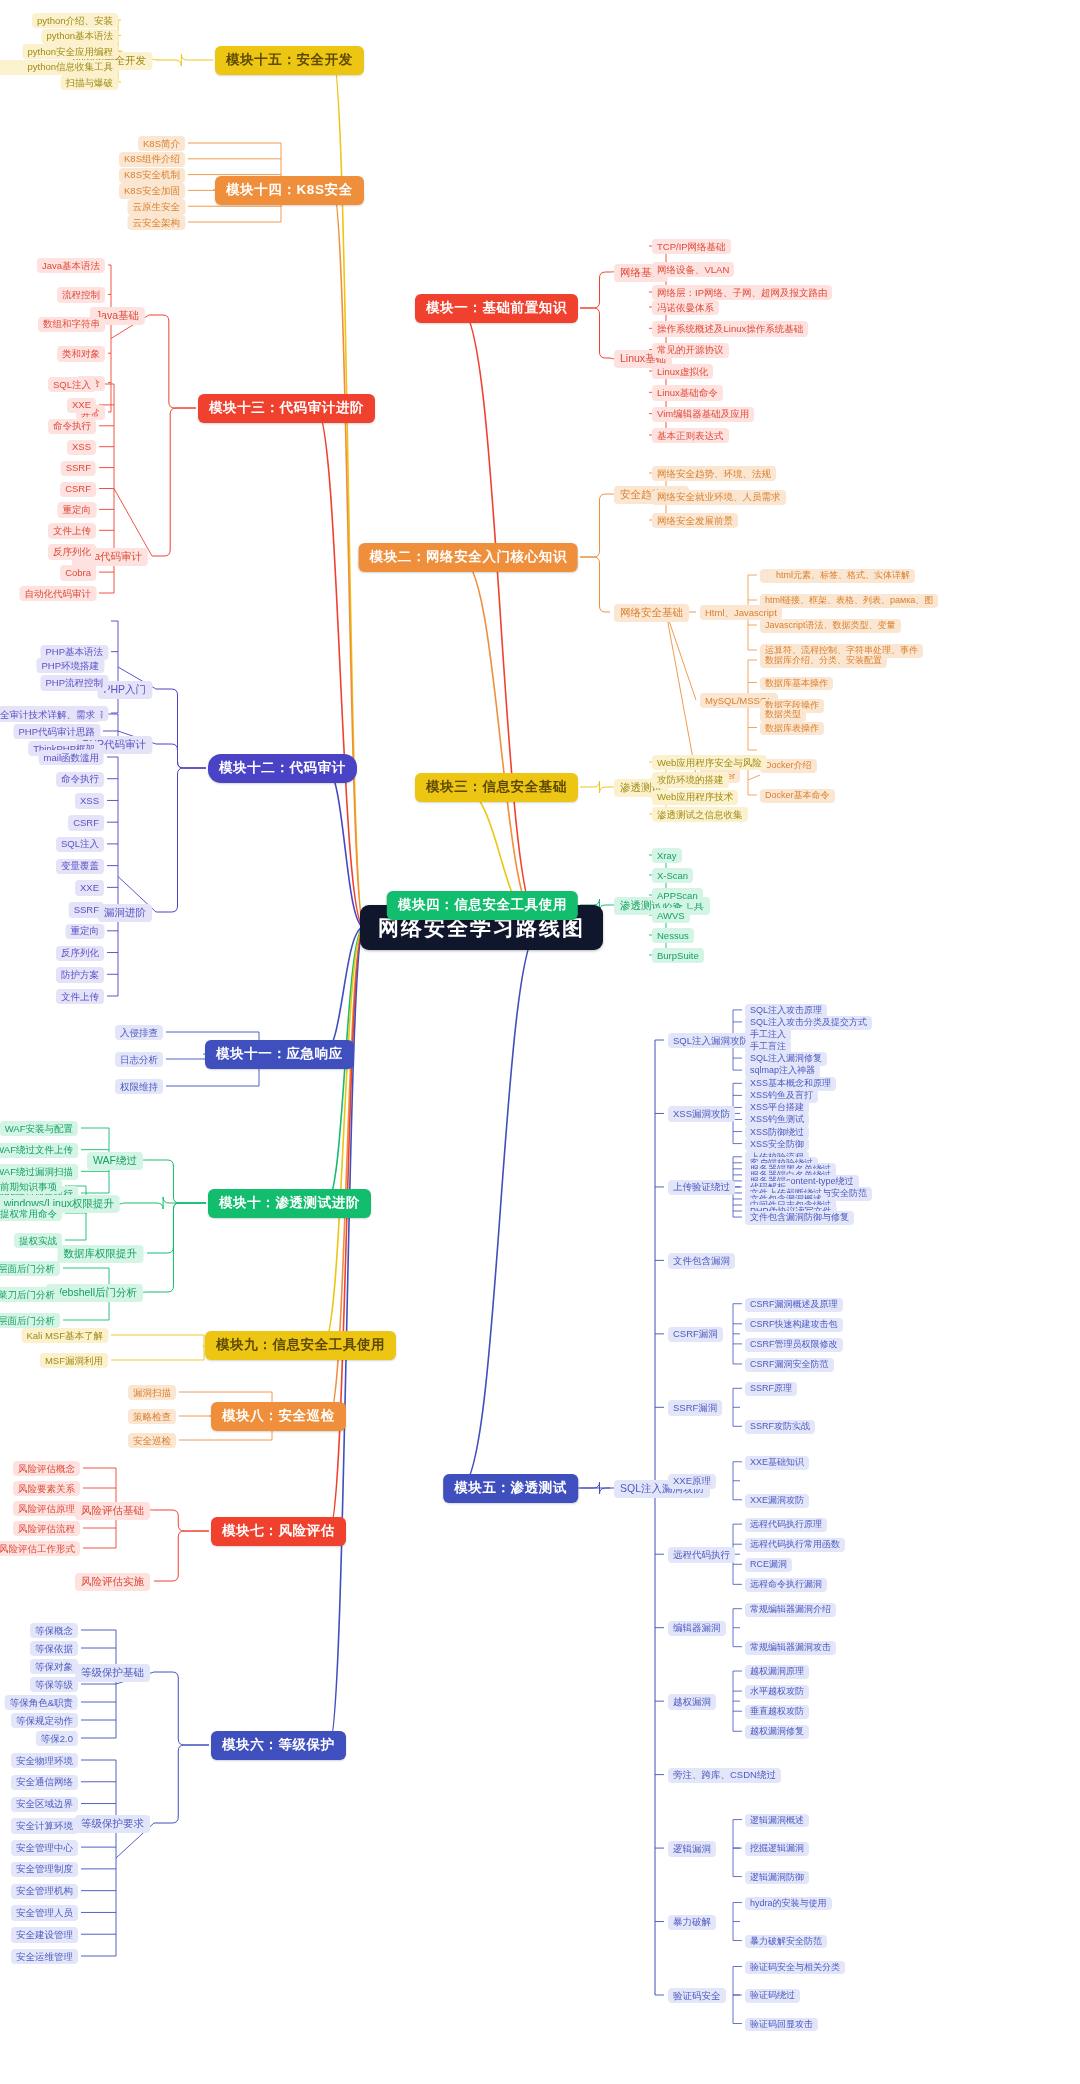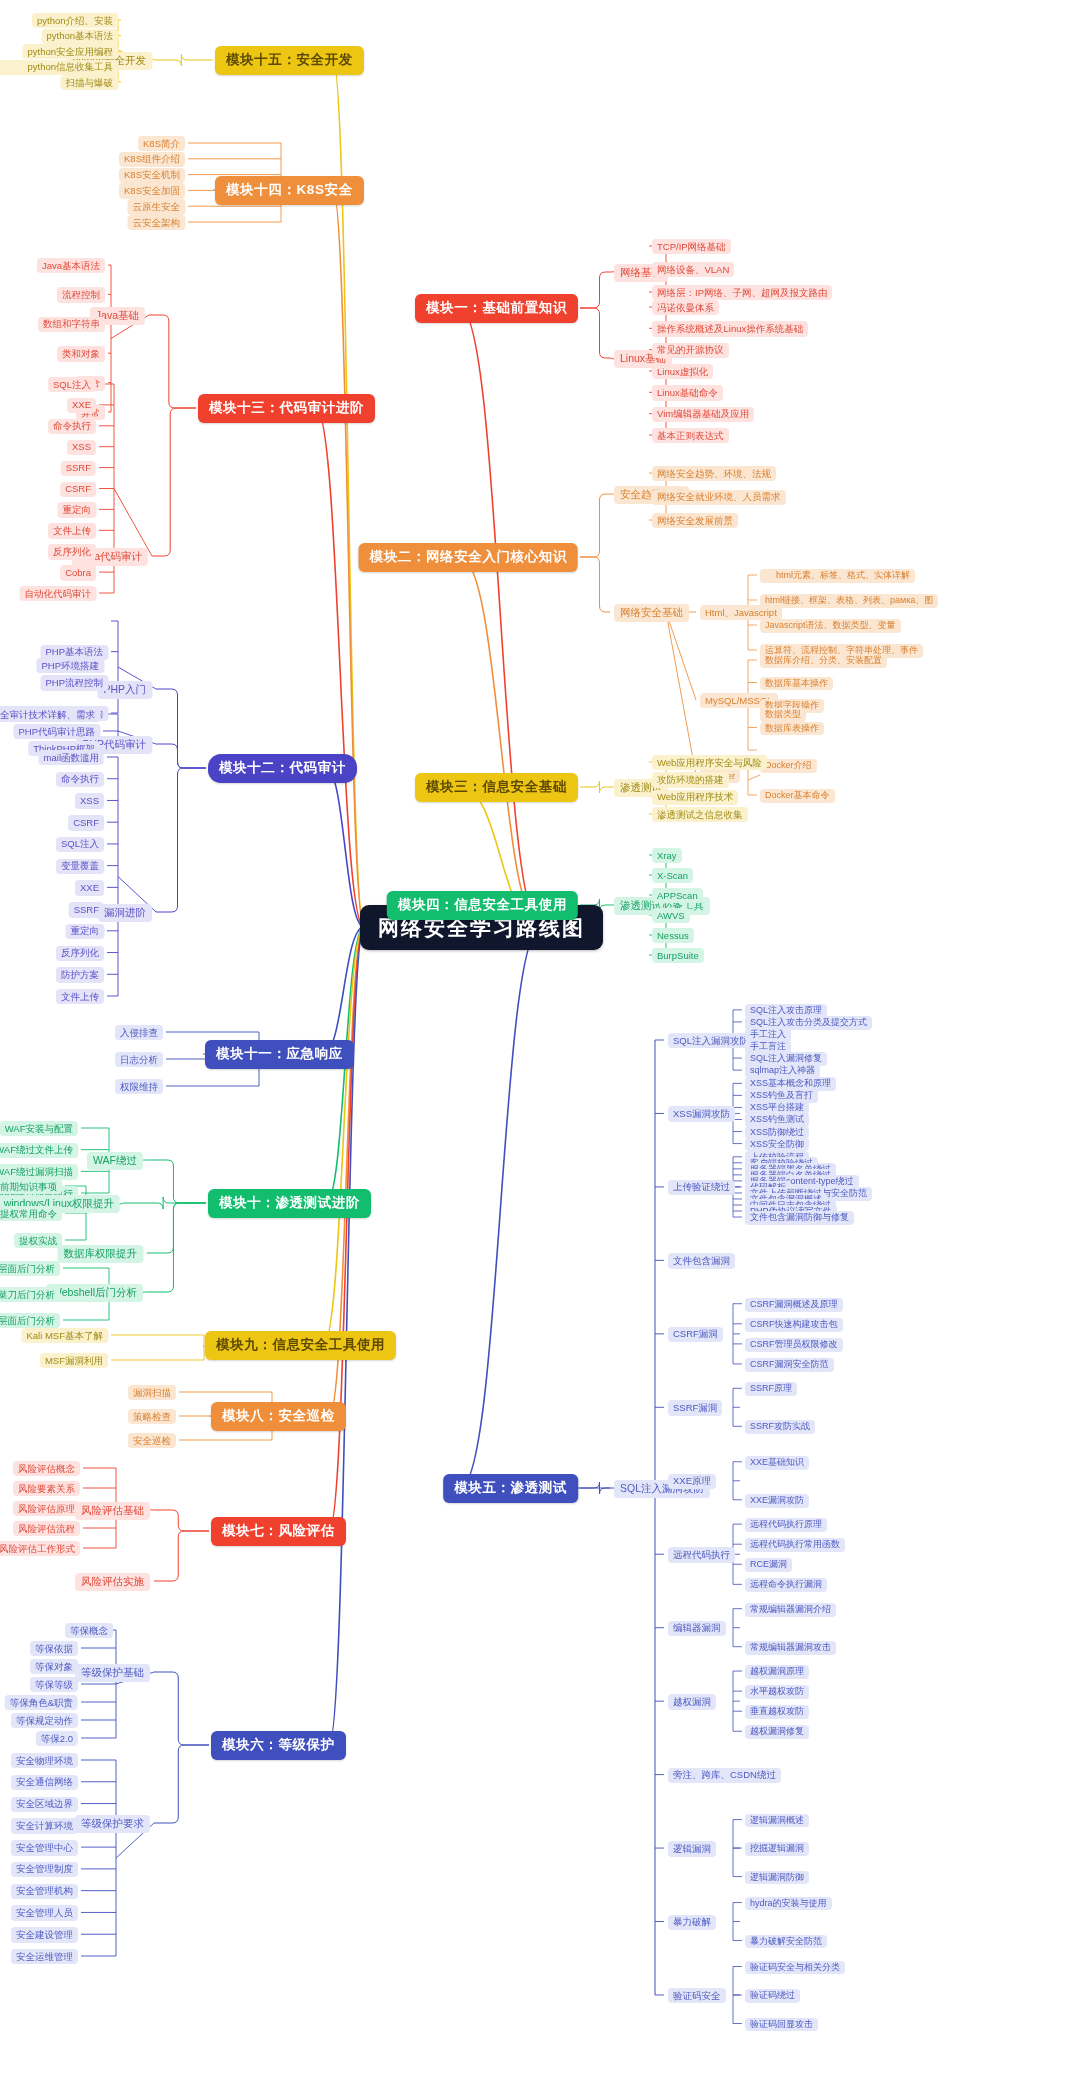"等保概念" div.node { margin-left: 35px -> none }
